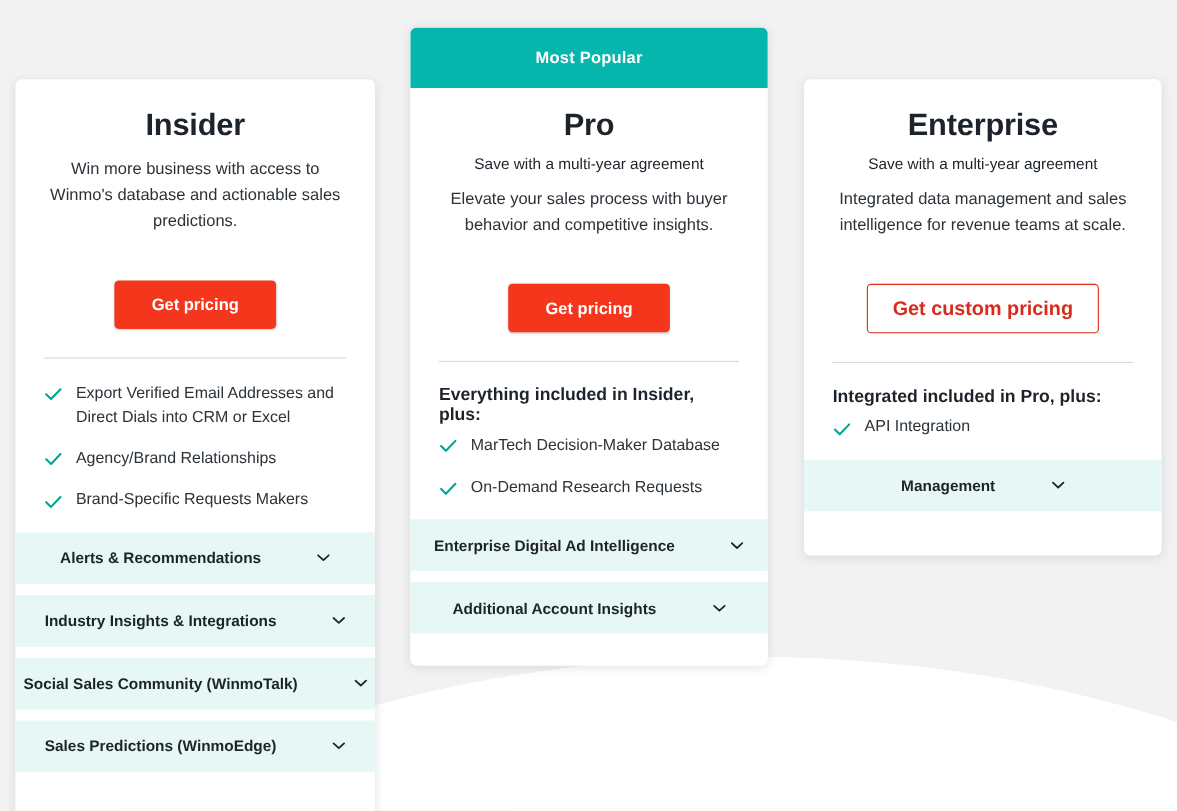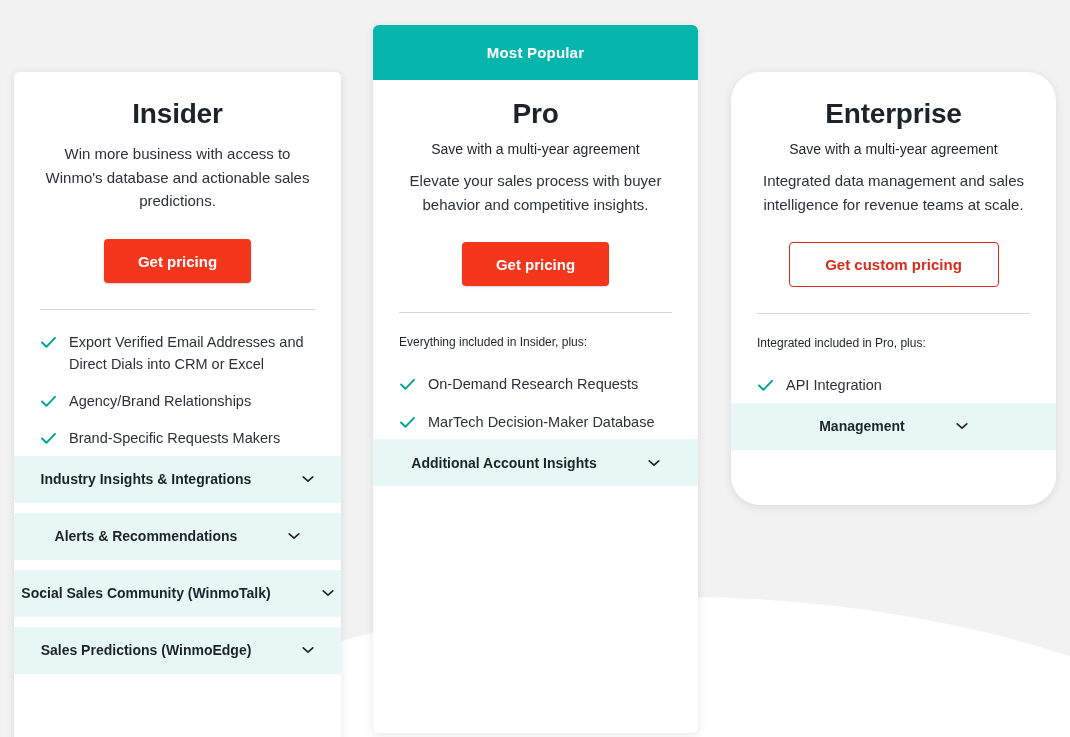"Most Popular" #card-pro { height: 708px -> 580px }
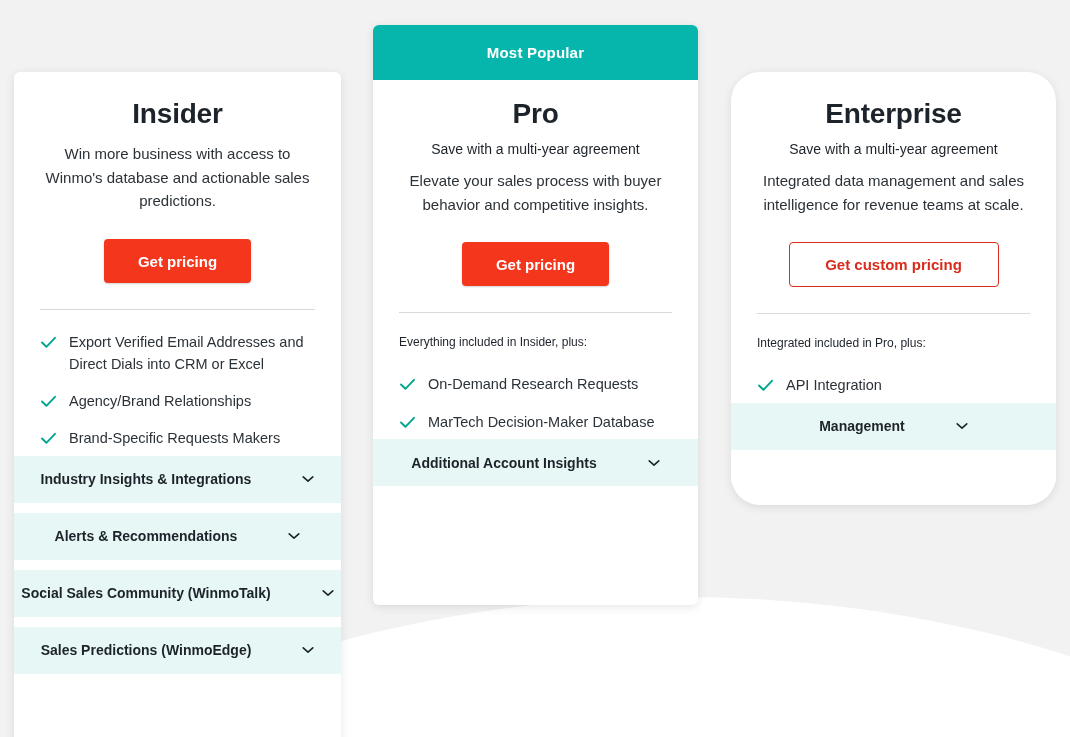"Enterprise" #card-enterprise { border-radius: 29px -> none }
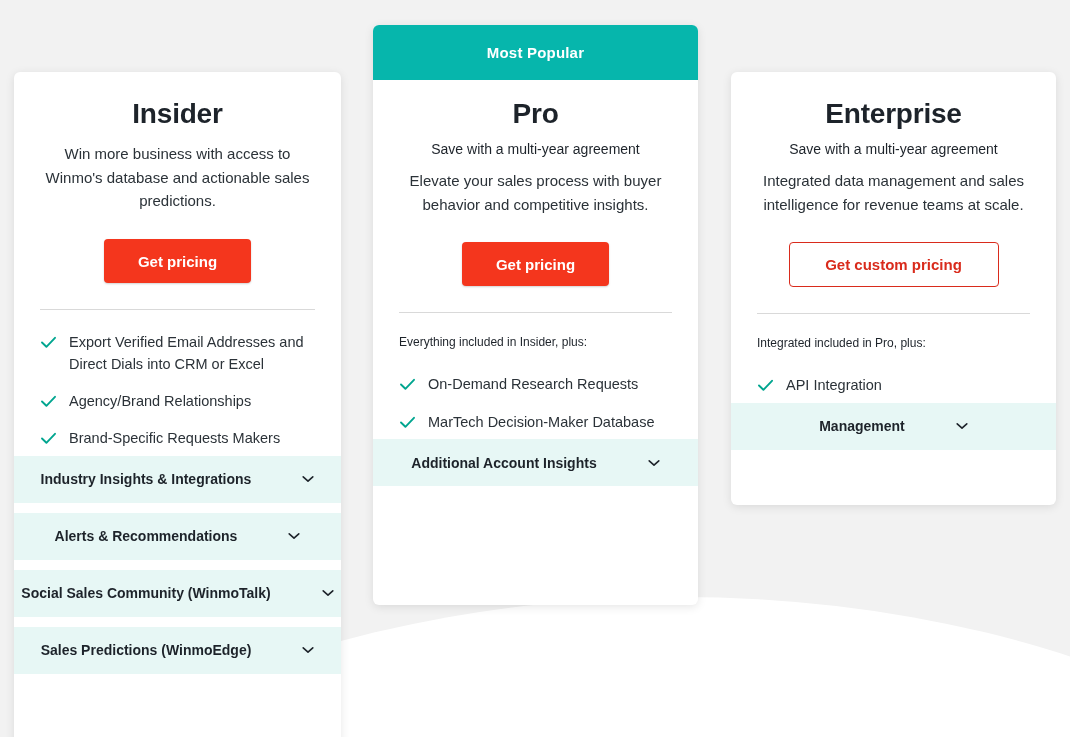"Win more business with access" .plan-desc { margin: 12px 0 0 0 -> 12px 0 16px 0 }
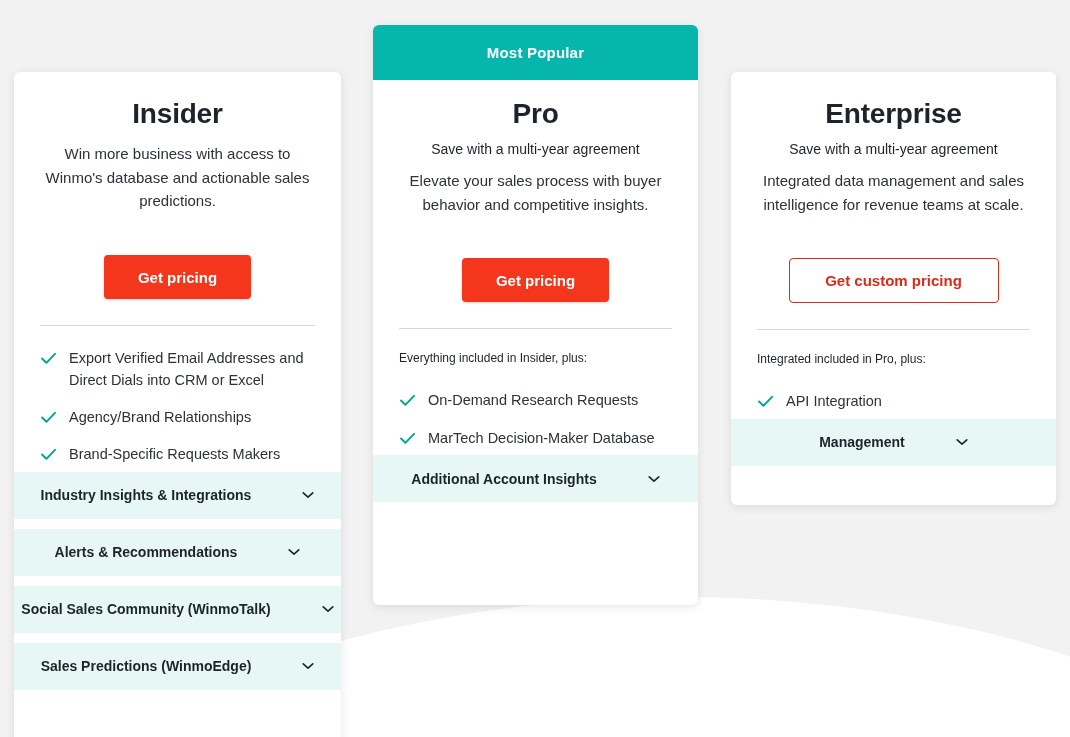"Get custom pricing" .btn-outline { font-size: 15px -> 18px }
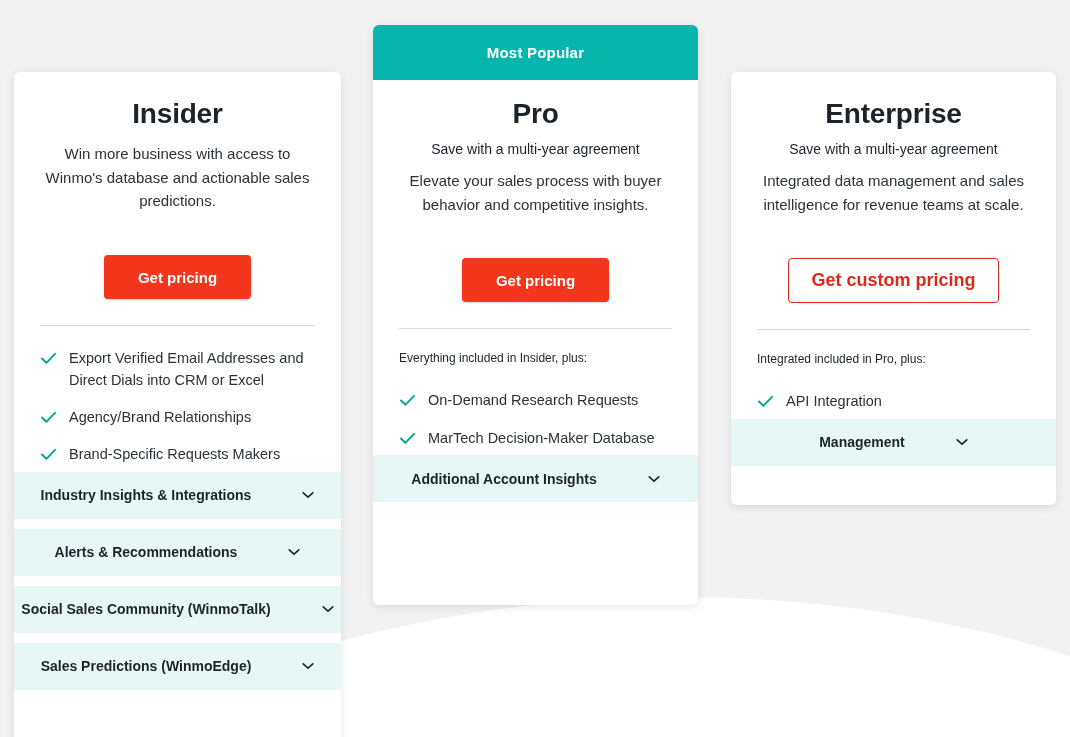"Export Verified Email Addresses and" .features { padding-bottom: 6px -> 18px }
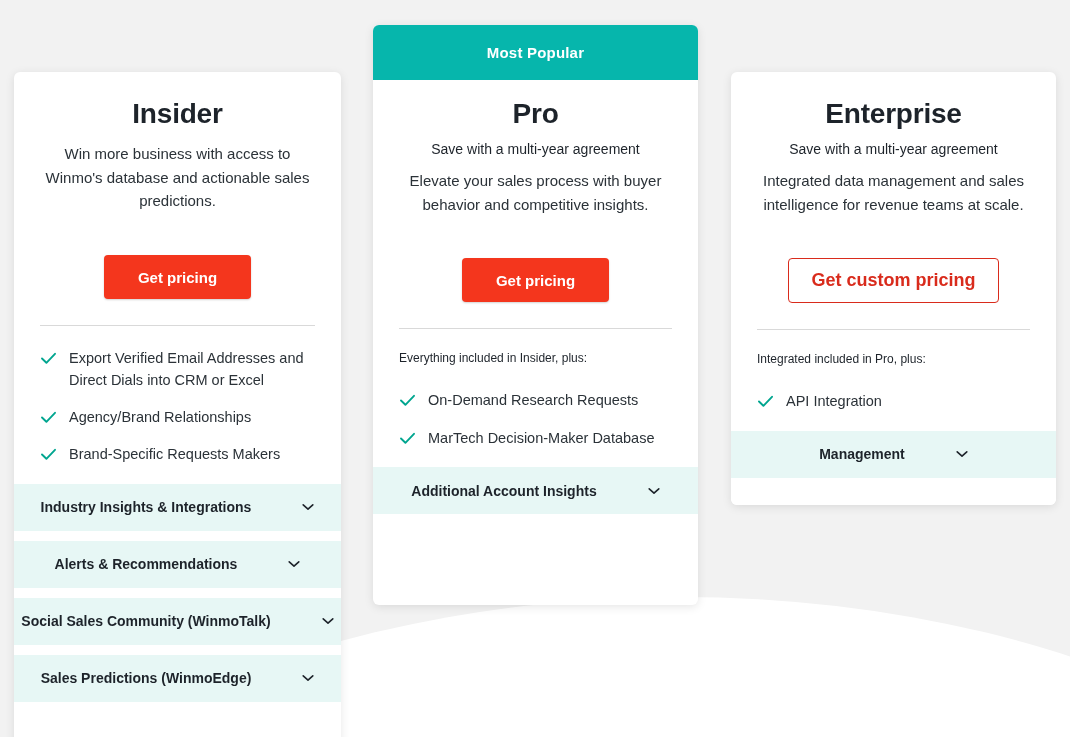"Everything included in Insider, plus:" .features-heading { font-size: 12px -> 16px; font-weight: normal -> bold; margin: 0 0 25px 0 -> 0 0 8px 0 }
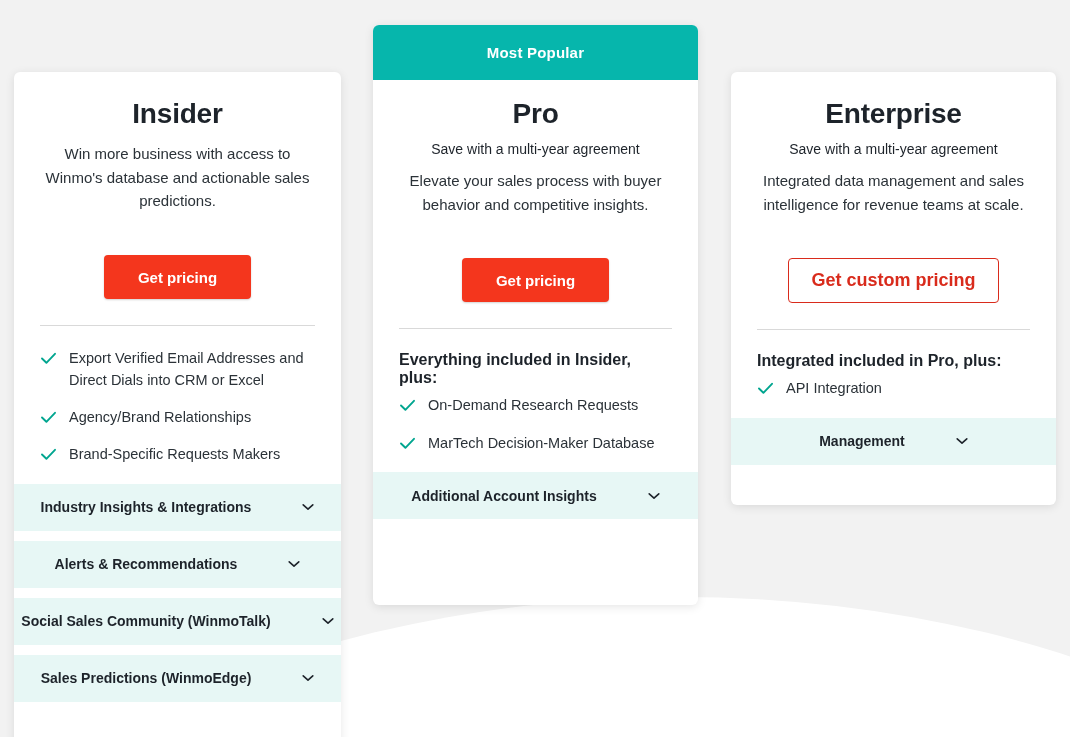"API Integration" .feature-row:last-child { align-items: none -> center }
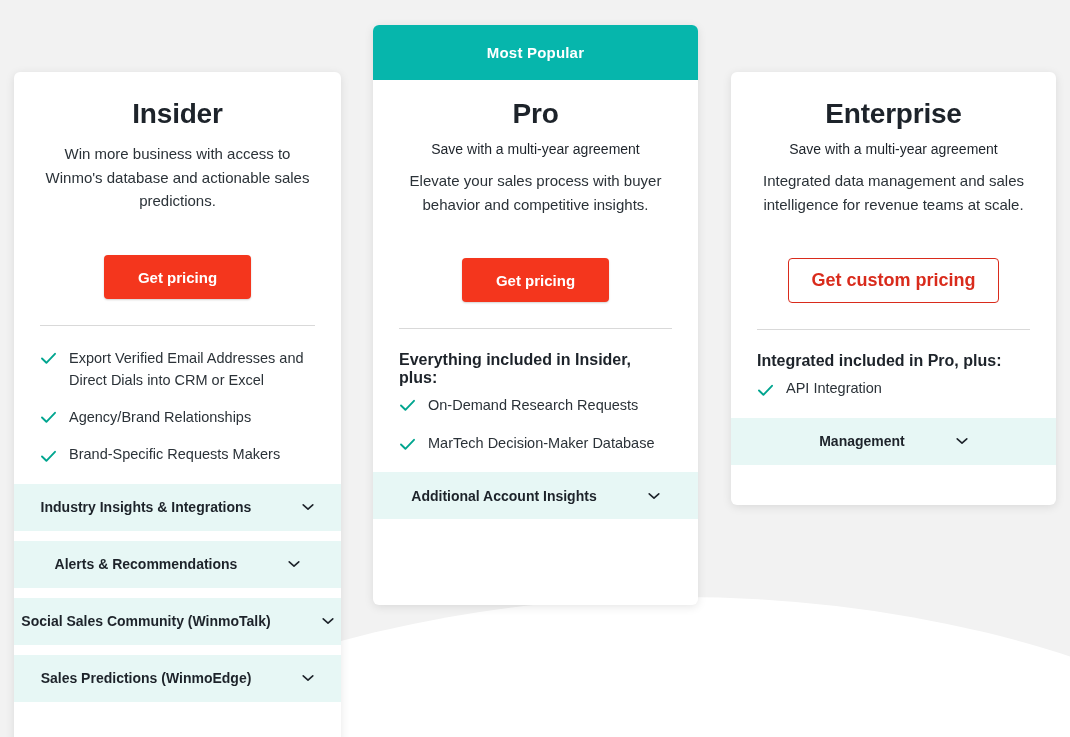"On-Demand Research Requests" div.feature-row { order: before "MarTech Decision-Maker Database" -> after "MarTech Decision-Maker Database" }
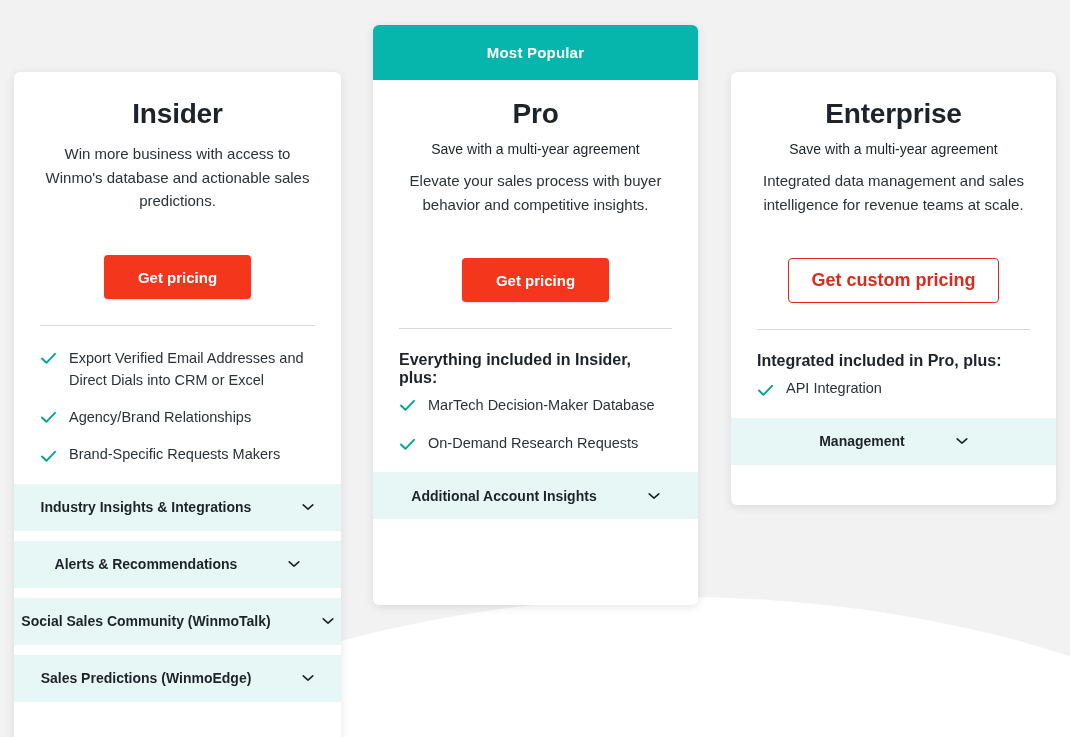"Enterprise Digital Ad Intelligence" div.accordion { html: none -> <div> <span>Enterprise Digital Ad Intelligence</span> <span> <svg> <path></path> </svg> </span> </div> }
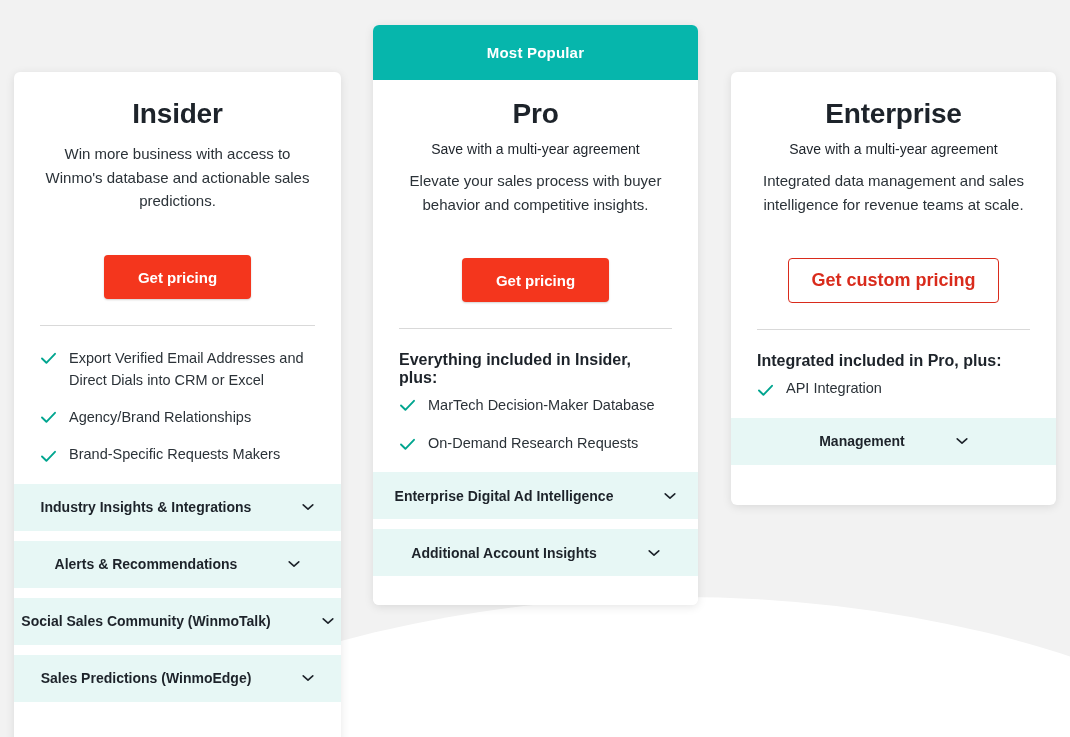"Industry Insights & Integrations" div.accordion { order: before "Alerts & Recommendations" -> after "Alerts & Recommendations" }
